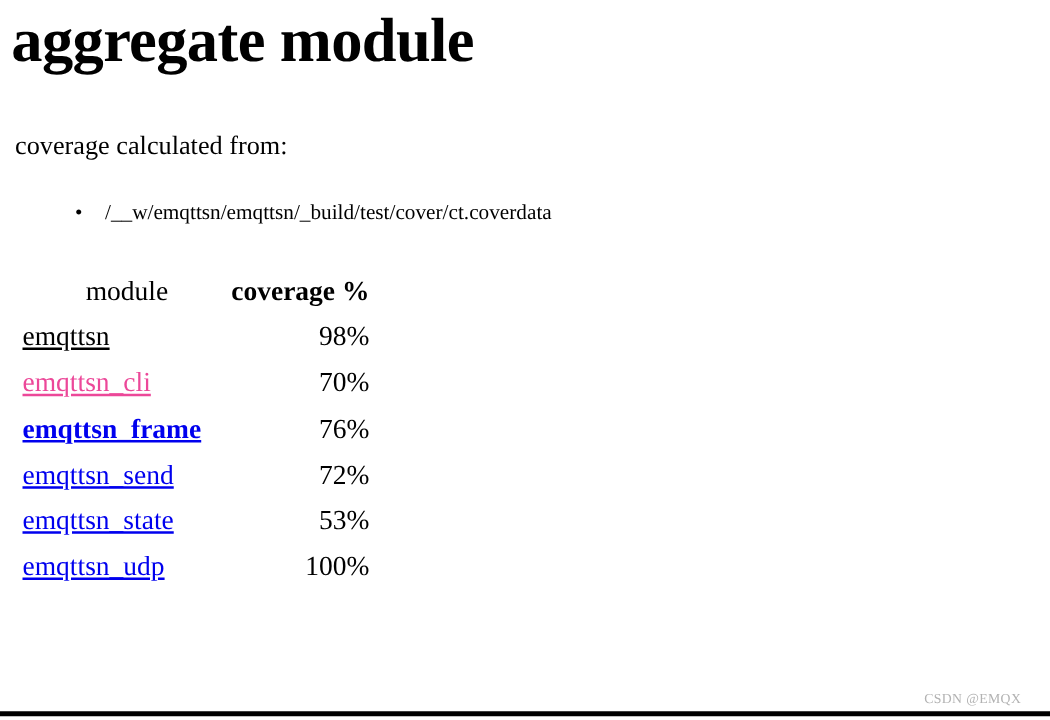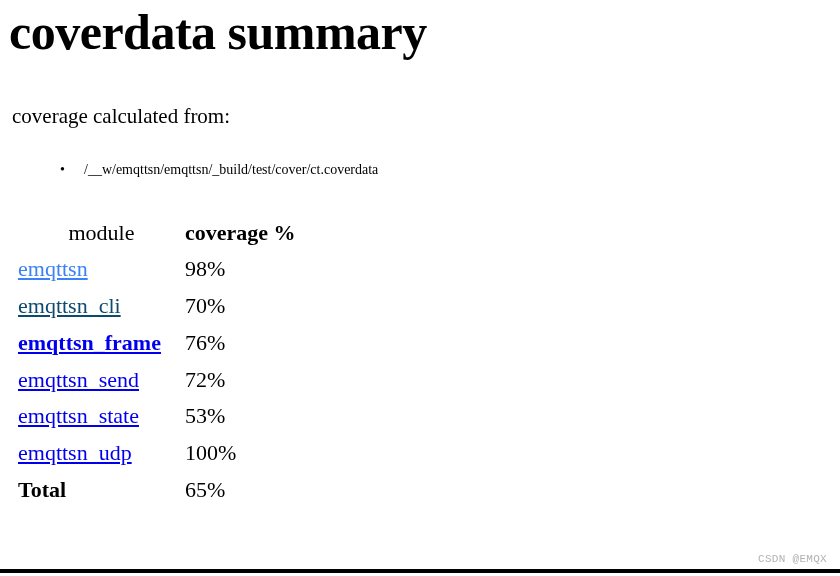"coverdata summary" h1.page-title { text: coverdata summary -> aggregate module }
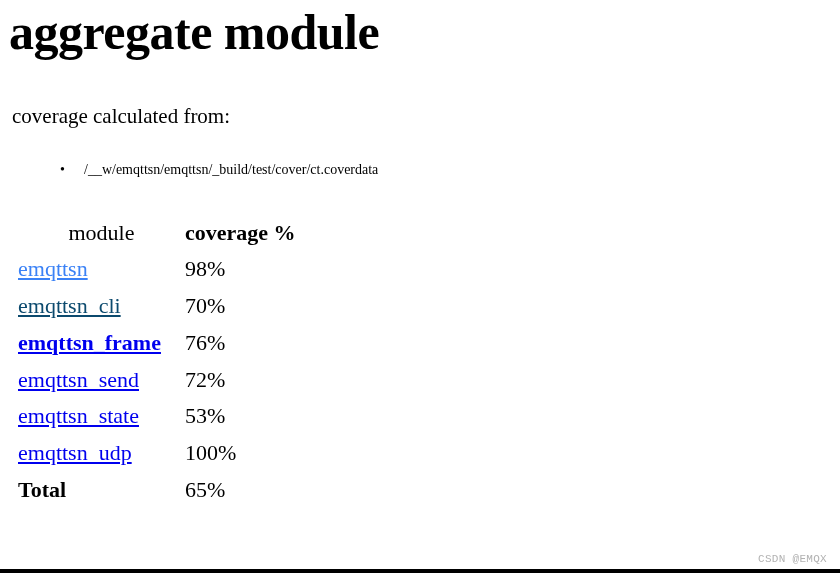"/__w/emqttsn/emqttsn/_build/test/cover/c" ul.source-list li { font-size: 14px -> 17px }
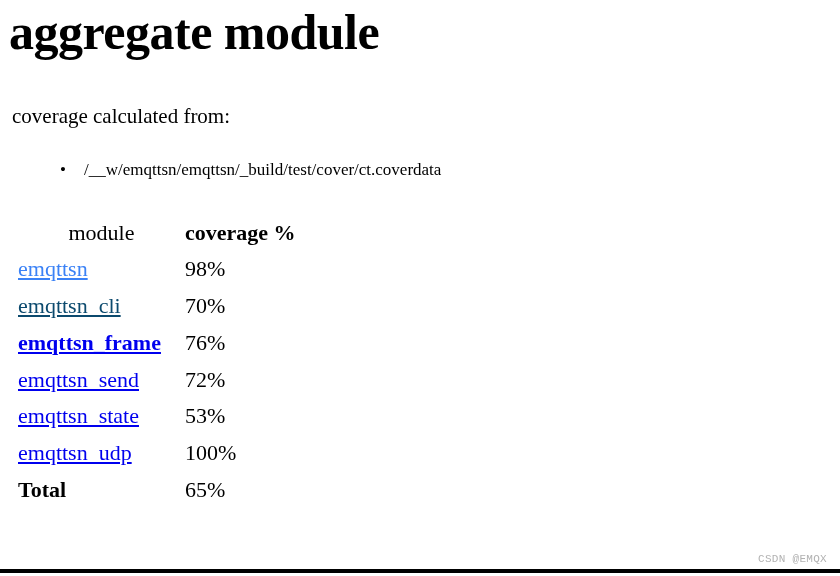"emqttsn" a { color: #3b82f6 -> #000000 }
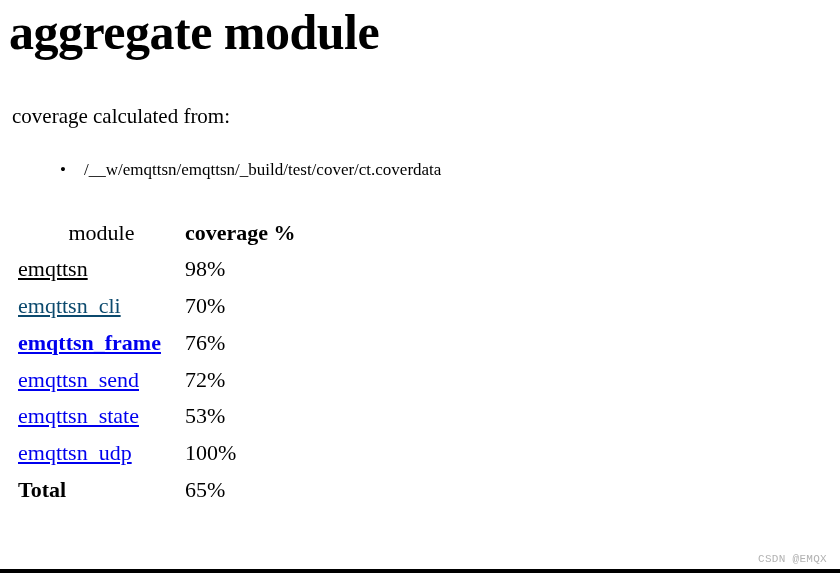"98%" td.cov-cell { text-align: left -> right }
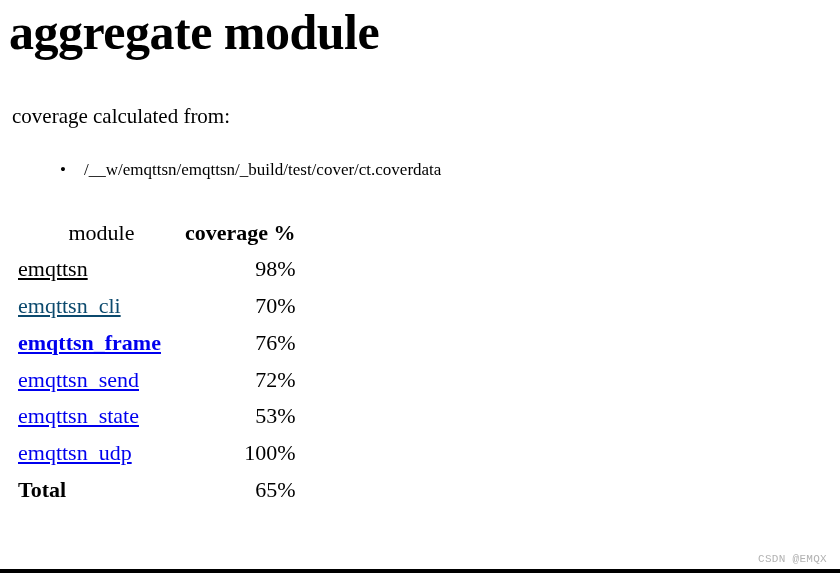"emqttsn_cli" a { color: #0c4a6e -> #ec4899 }
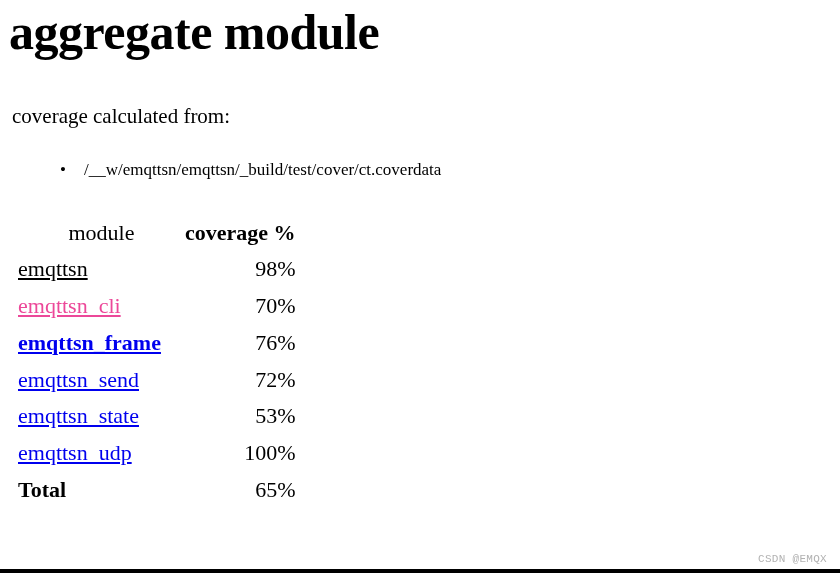"Total" tr { html: <tr> <td>Total</td> <td>65%</td> </tr> -> none }
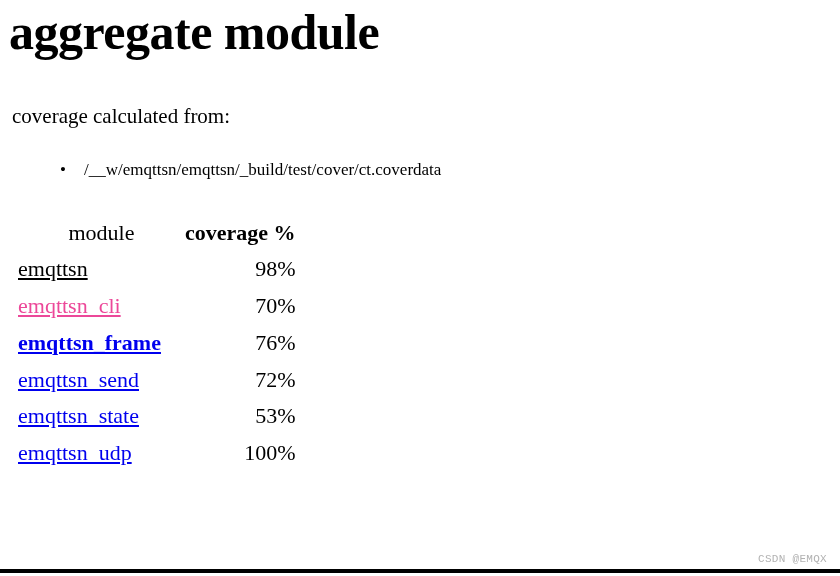"CSDN @EMQX" .watermark { font-family: Liberation Mono, monospace -> Liberation Serif, serif; right: 13px -> 23px }
